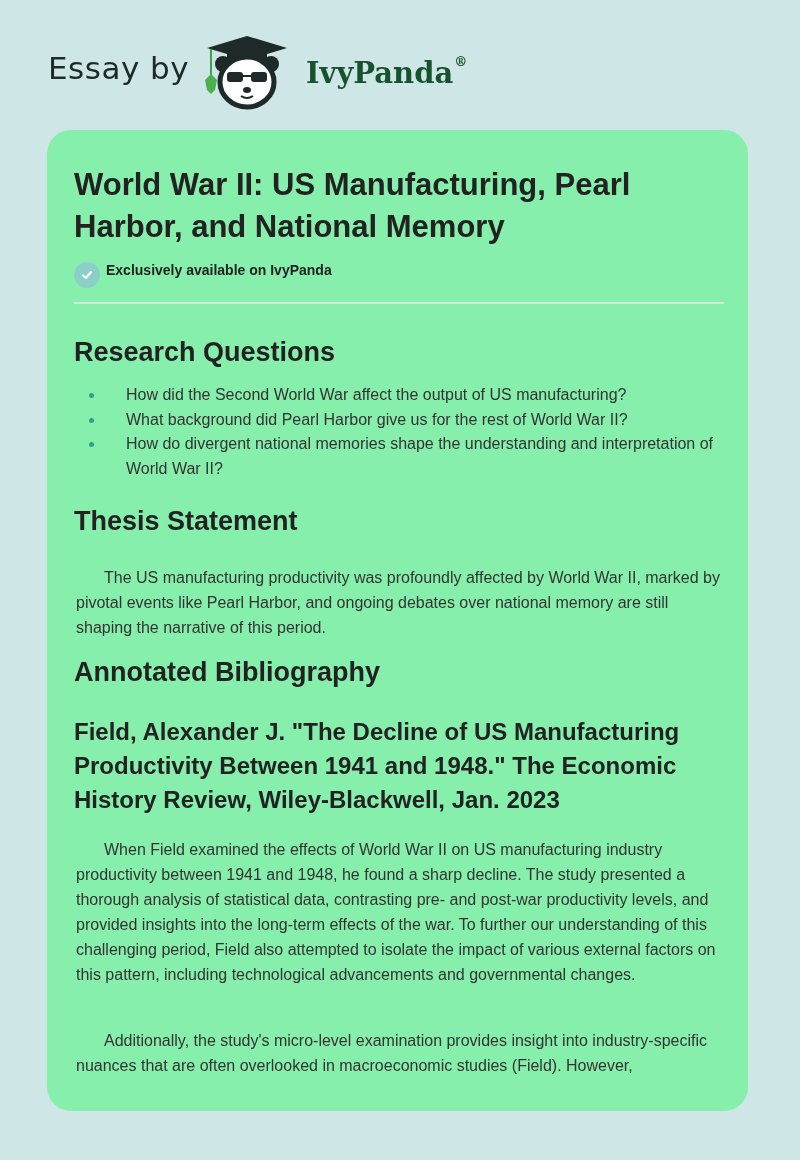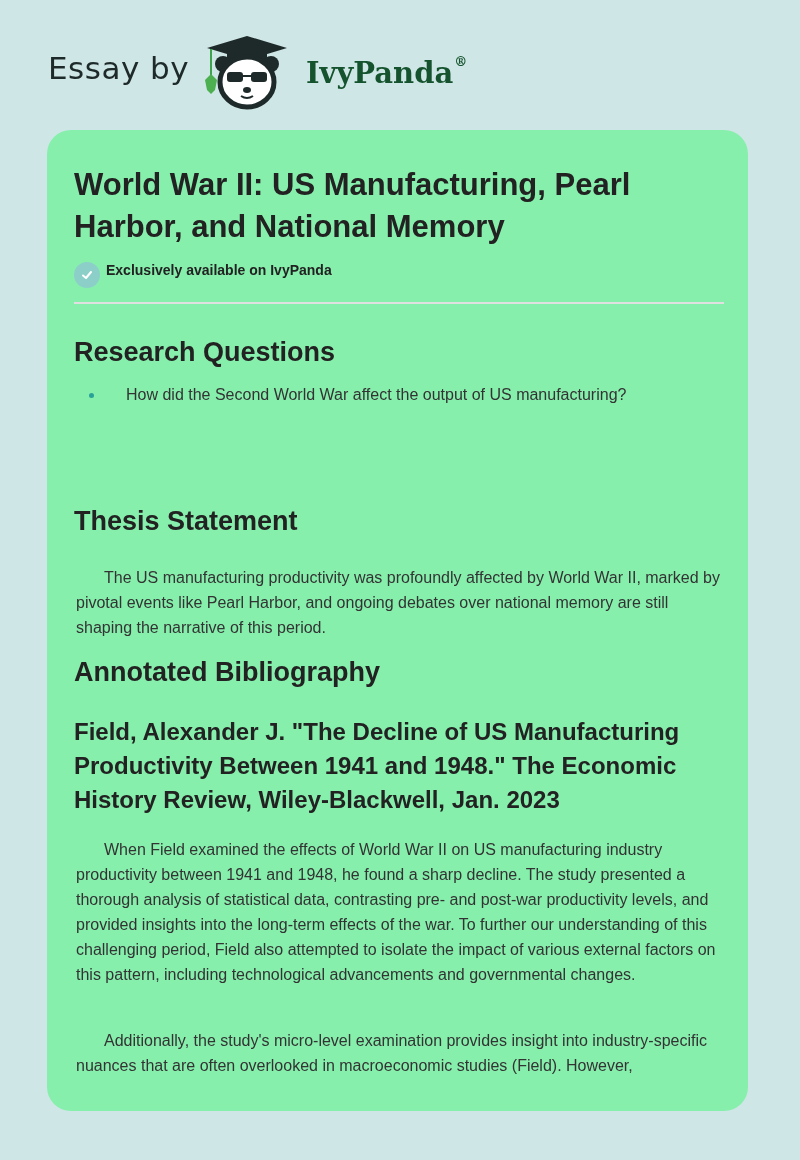"What background did Pearl Harbor" li { html: none -> <li><span></span><span>What background did Pearl Harbor give us for the rest of World War II?</span></li> }
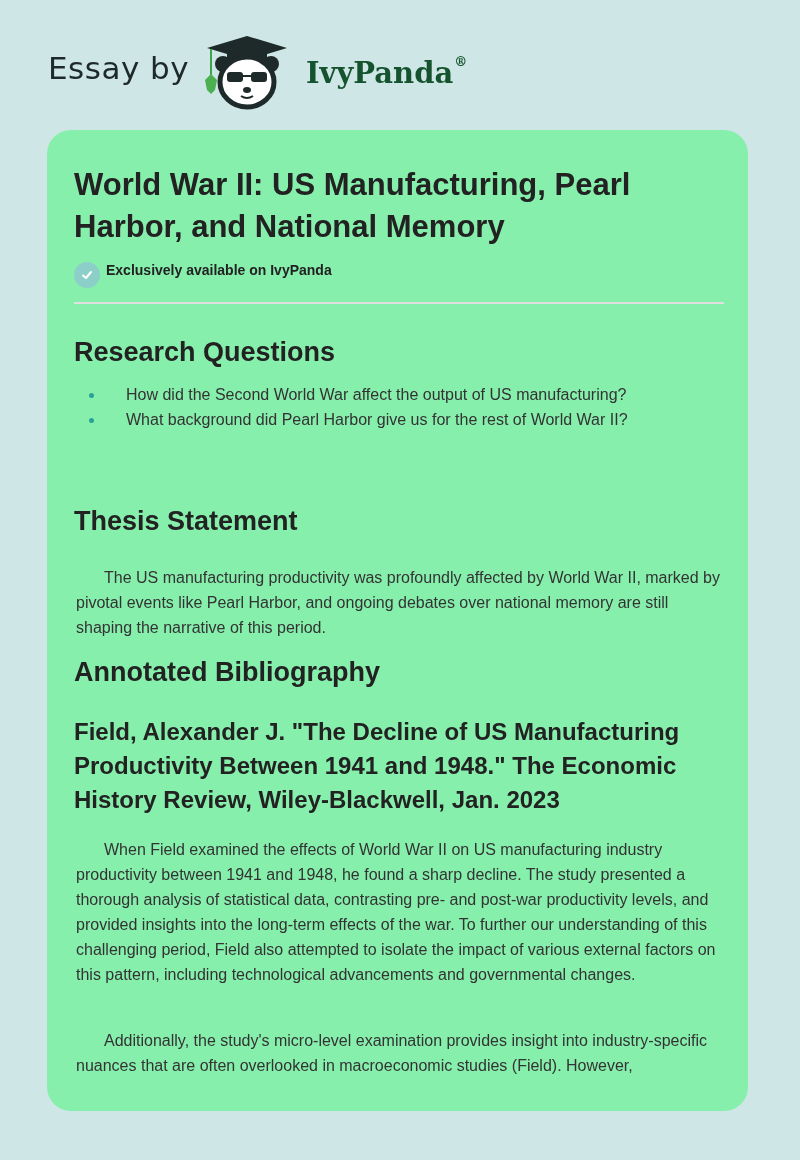"How do divergent national memories" li { html: none -> <li><span></span><span>How do divergent national memories shape the understanding and interpretation of World War II?</span></li> }
